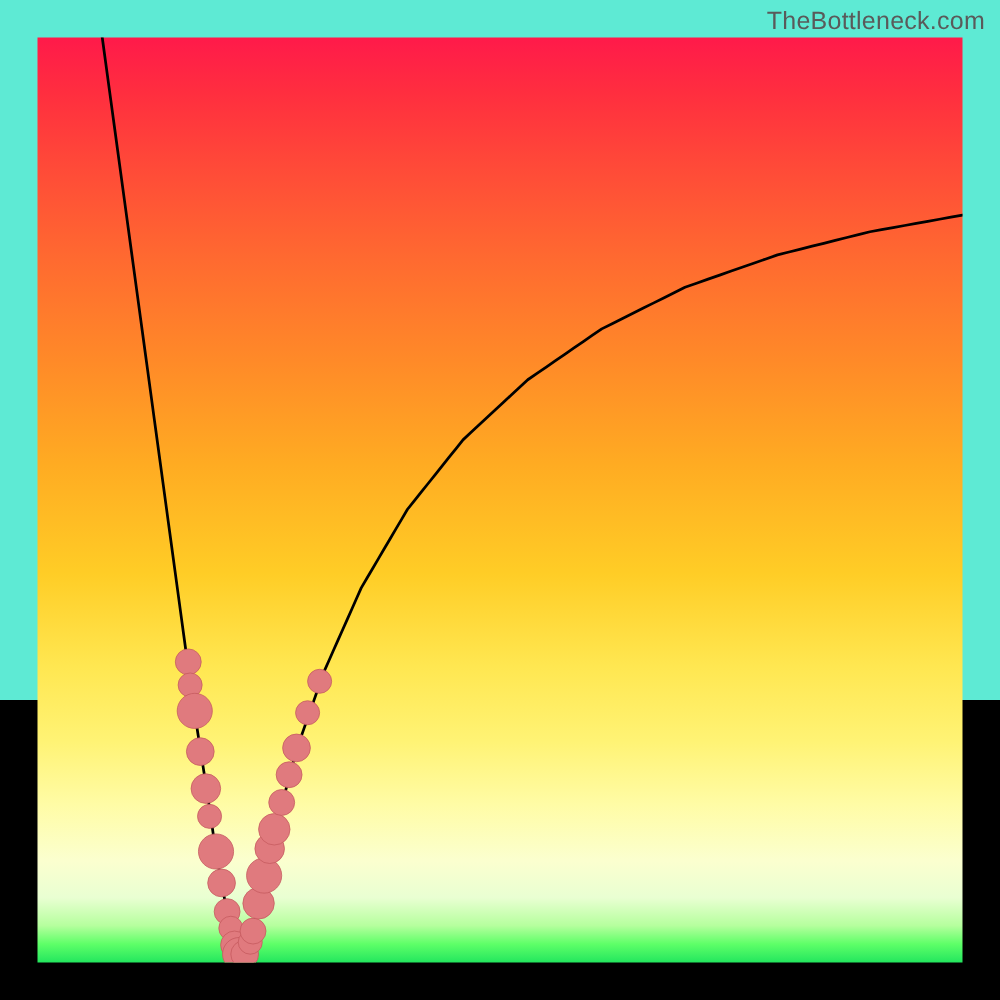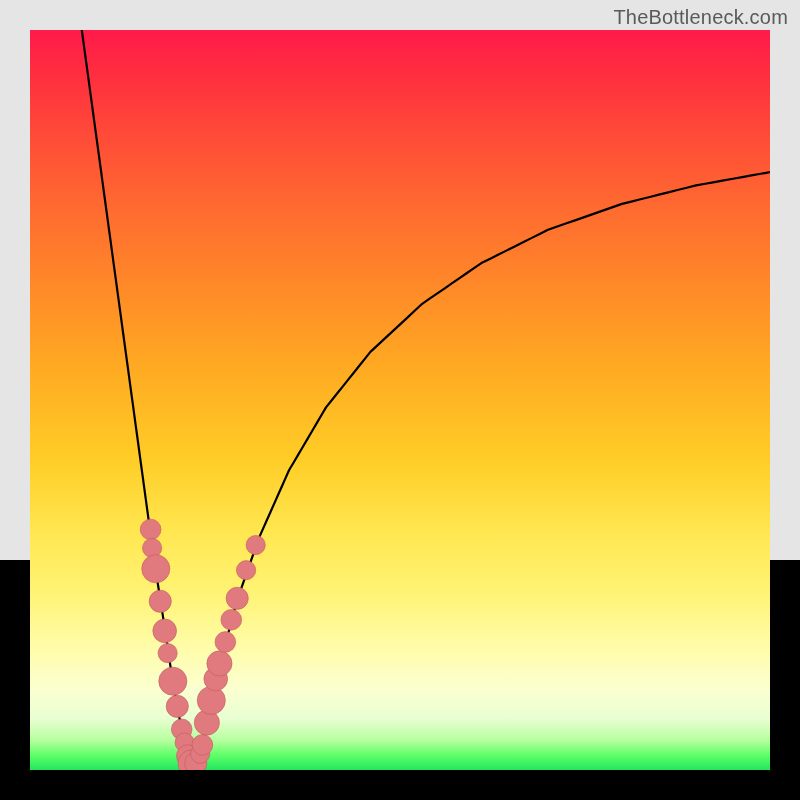"TheBottleneck.com" .frame { background: #e5e5e5 -> #5eead4 }
